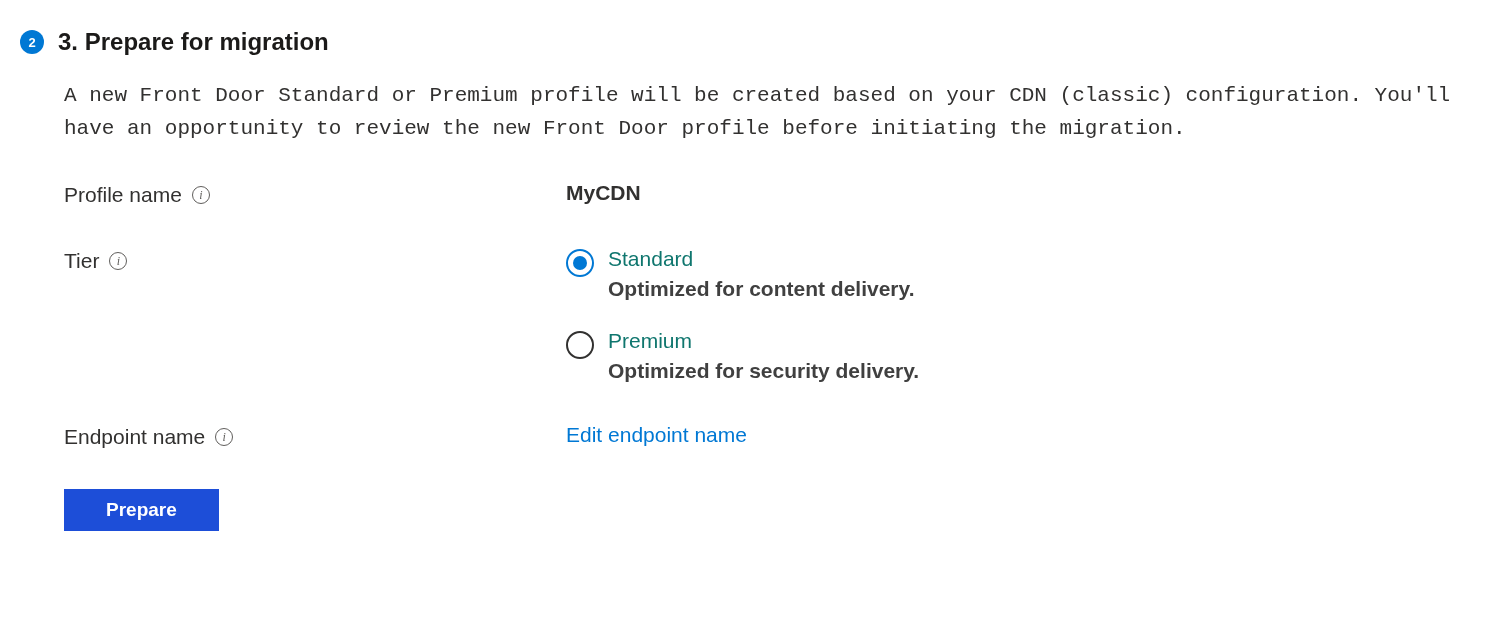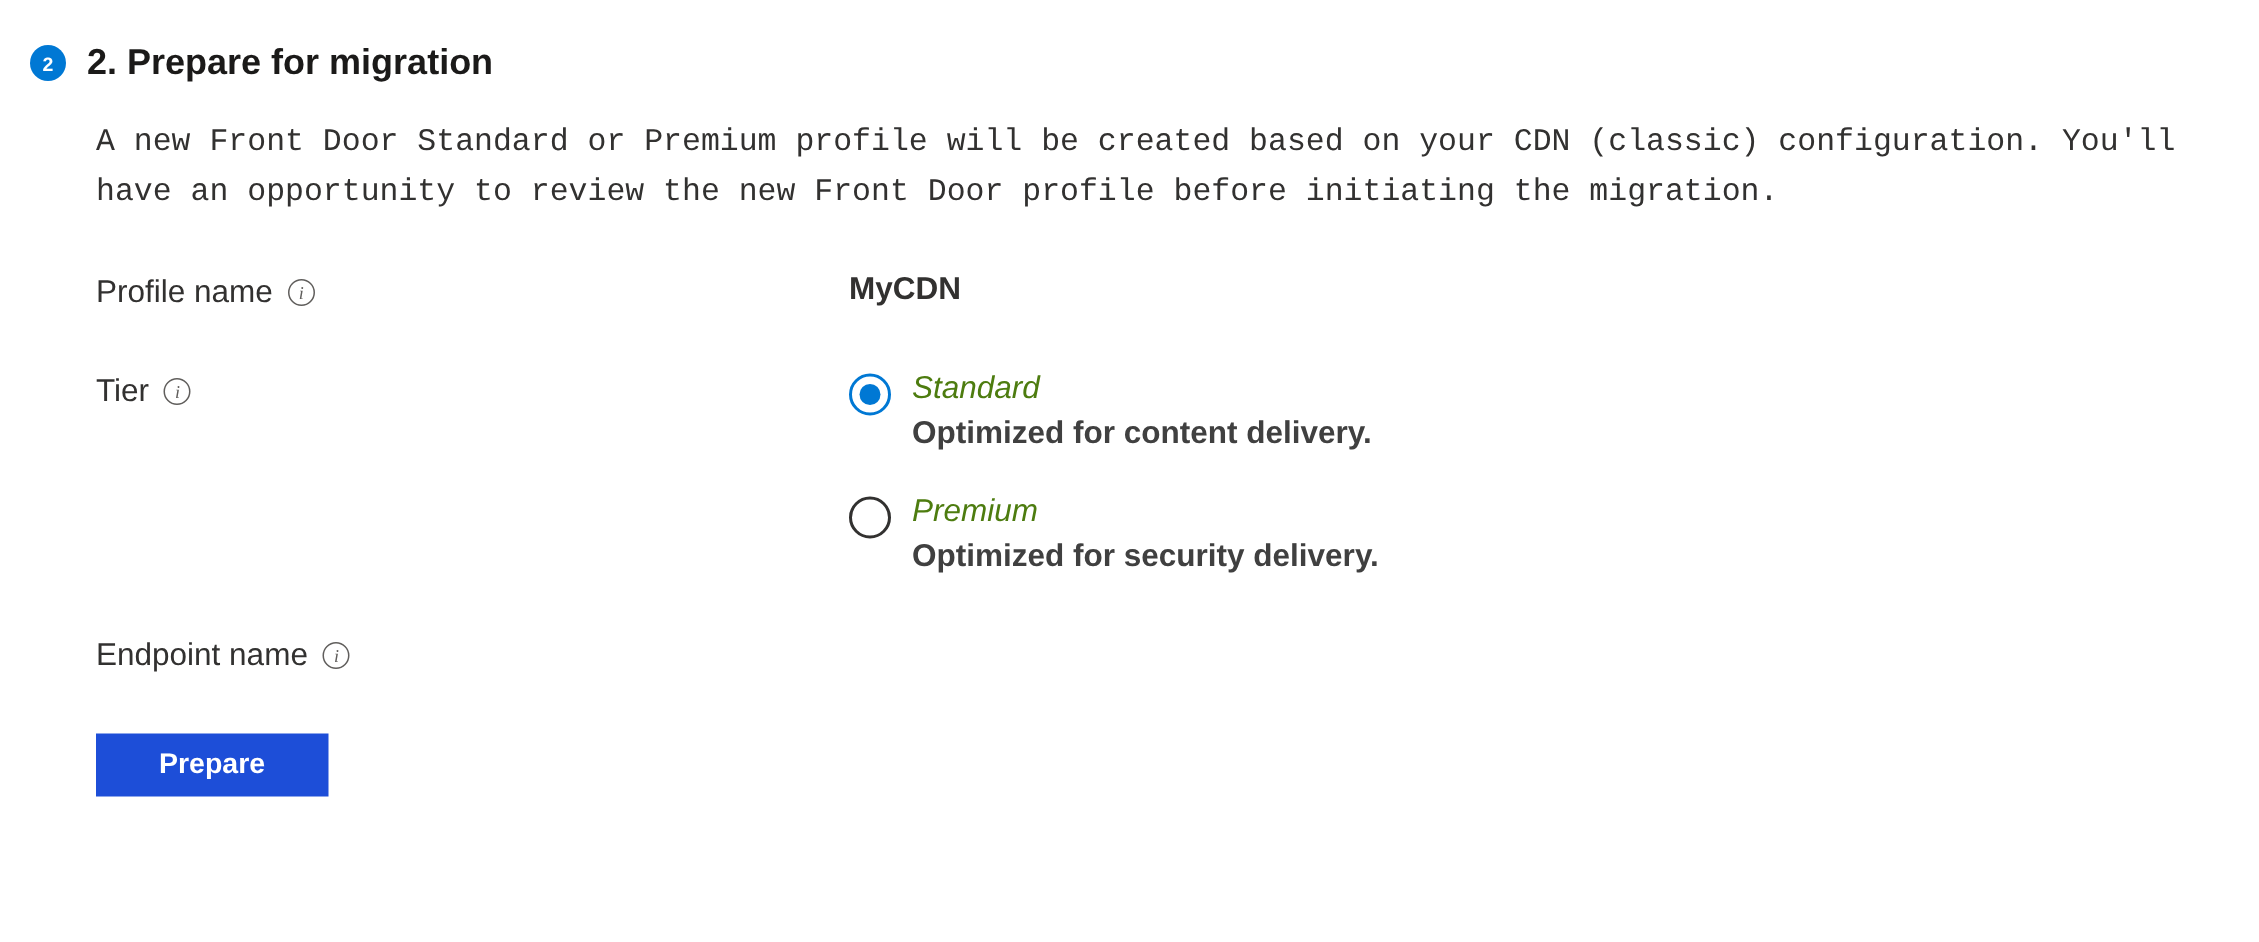"2. Prepare for migration" h2.section-title { text: 2 -> 3 }
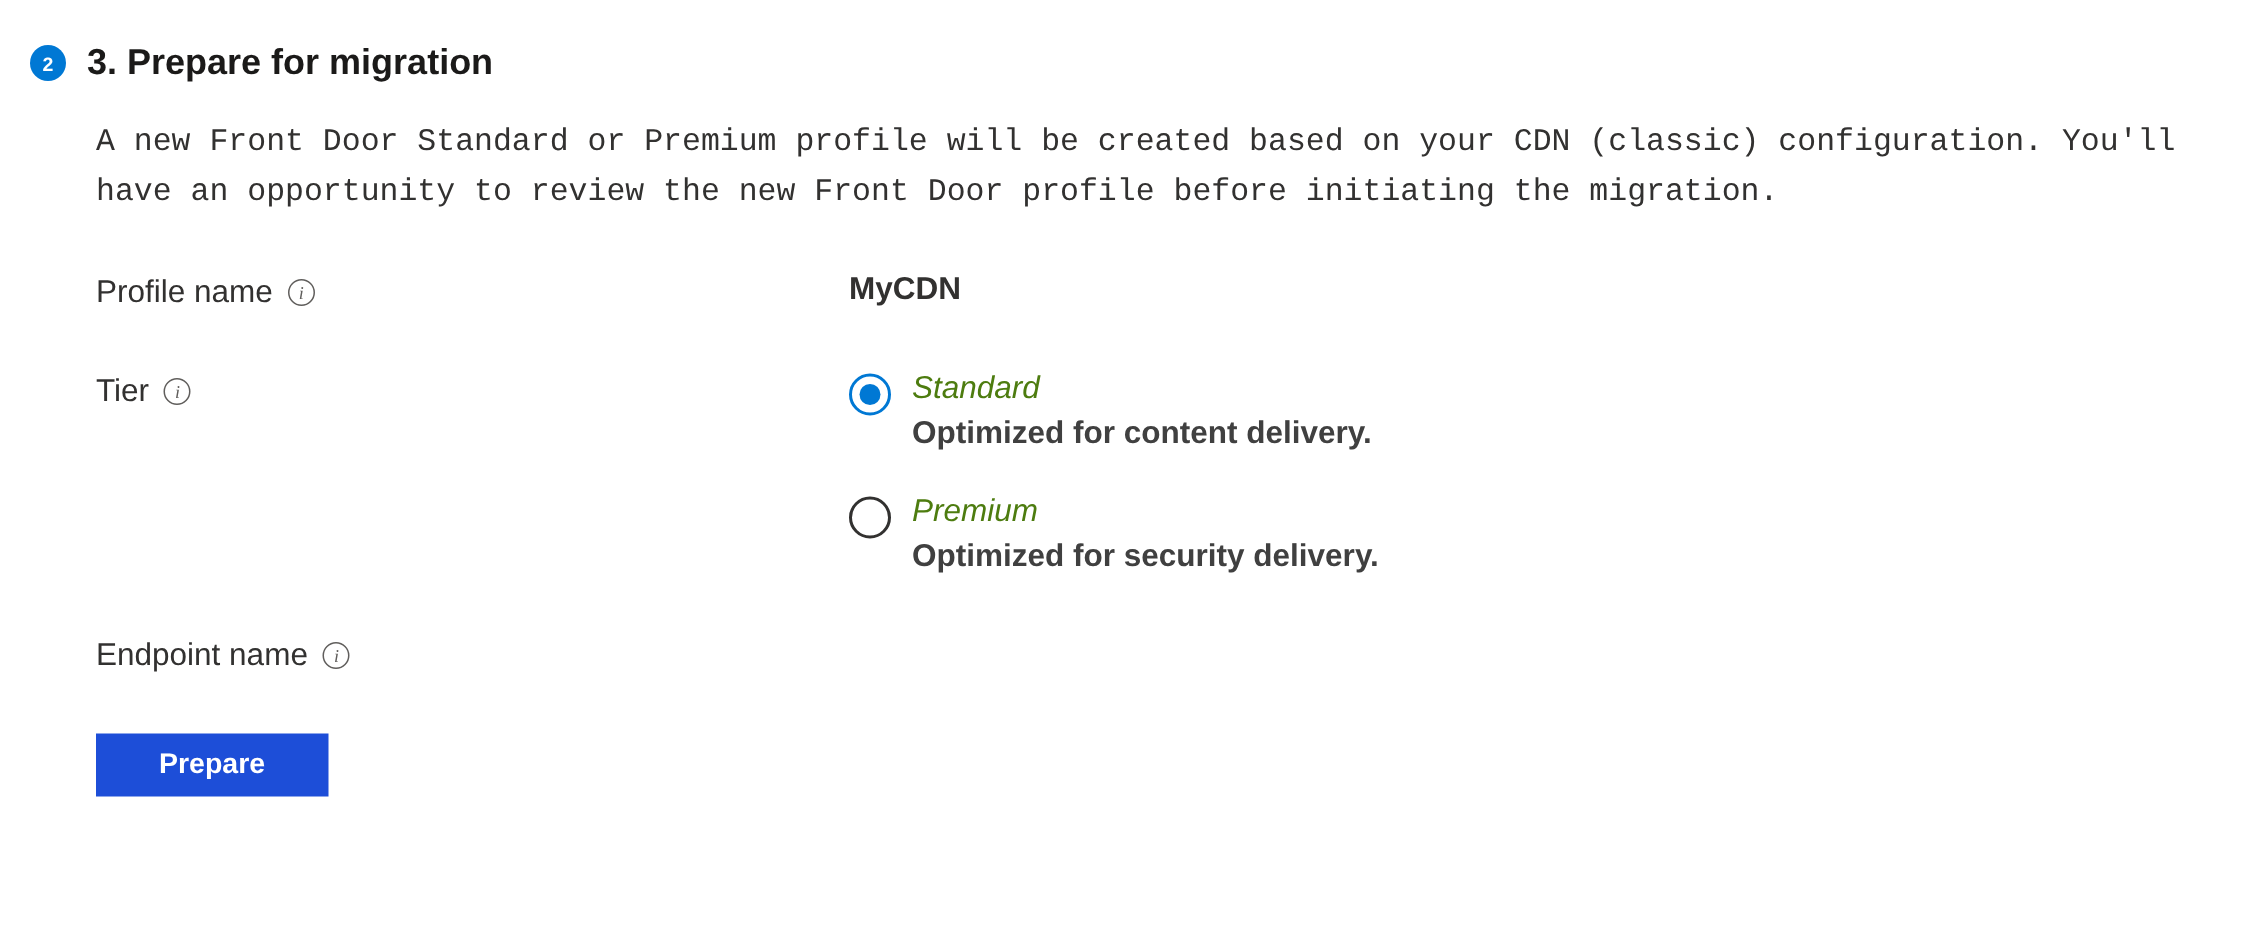"Standard" .radio-label { color: #4d7c0f -> #0f766e; font-style: italic -> none }
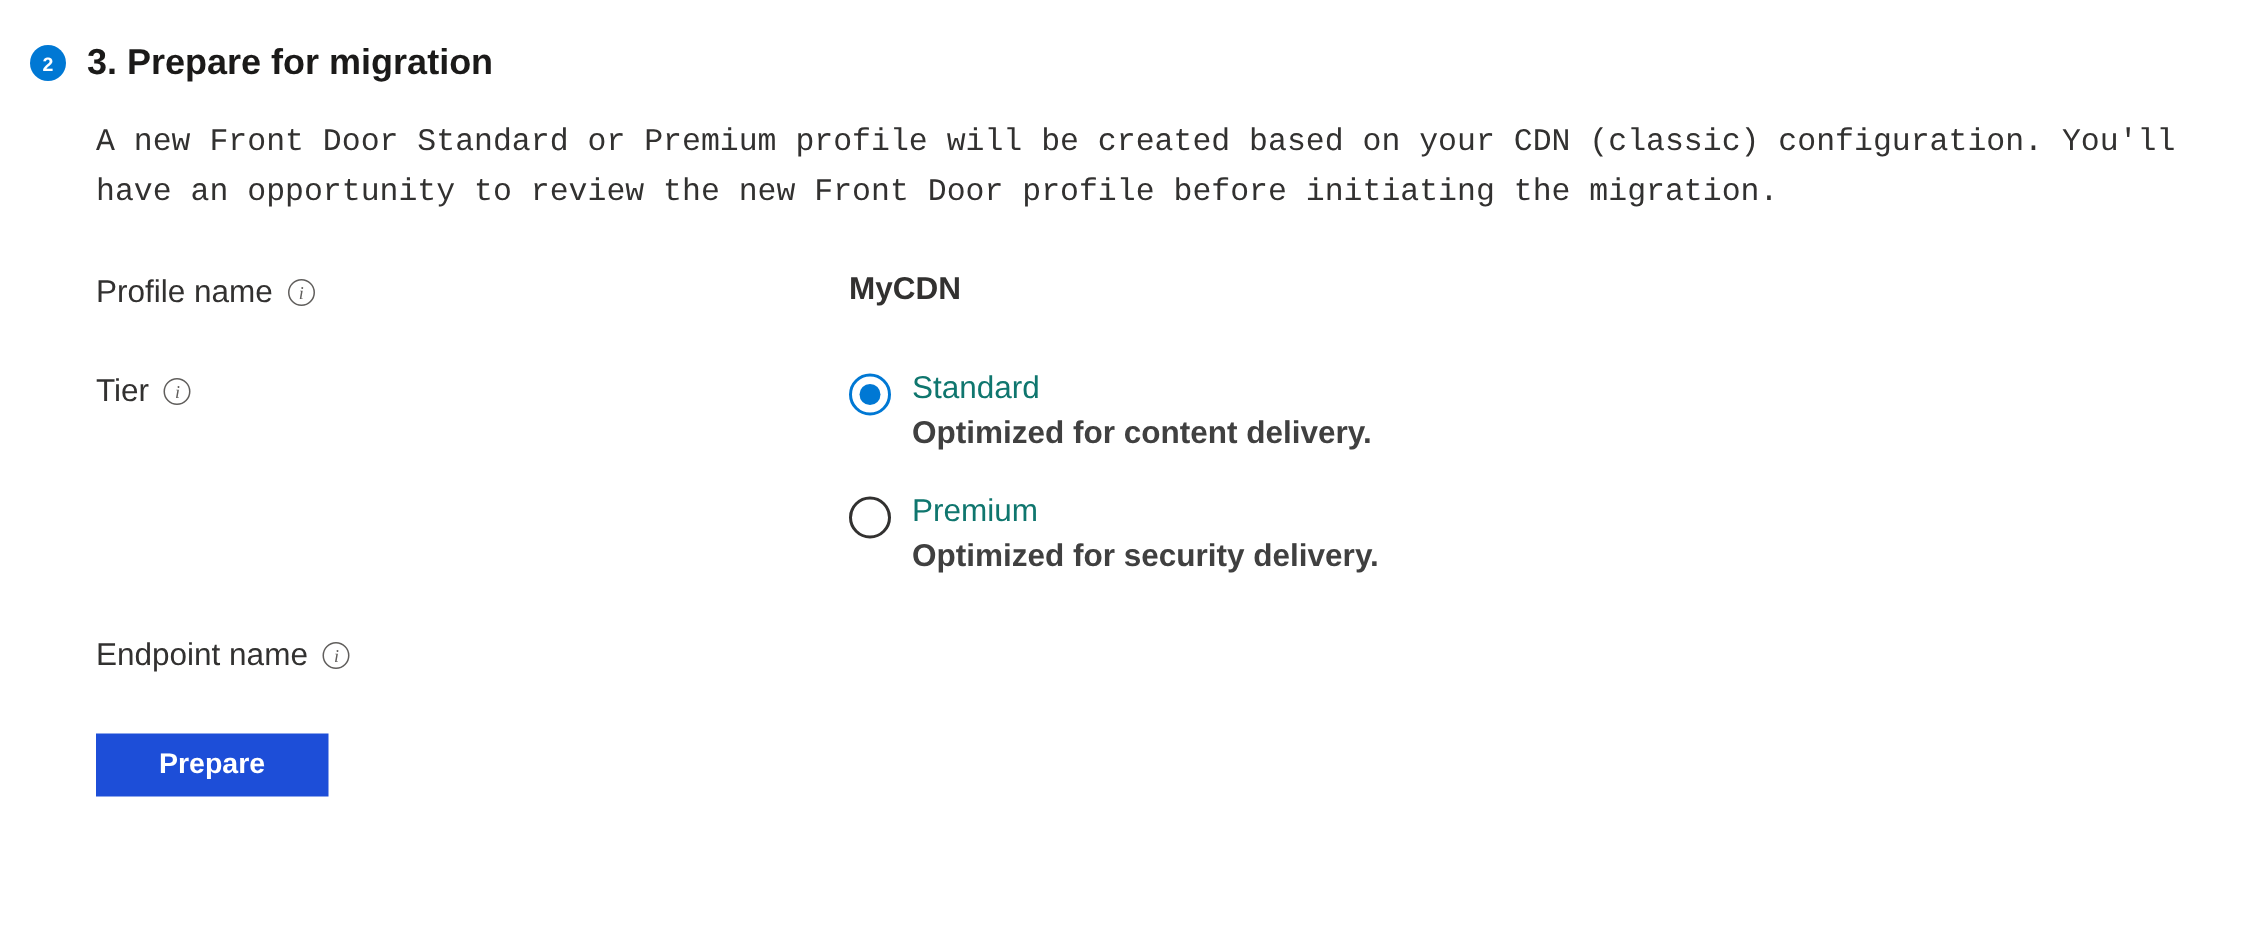"Edit endpoint name" div.form-value-col { html: none -> <div> <a>Edit endpoint name</a> </div> }
